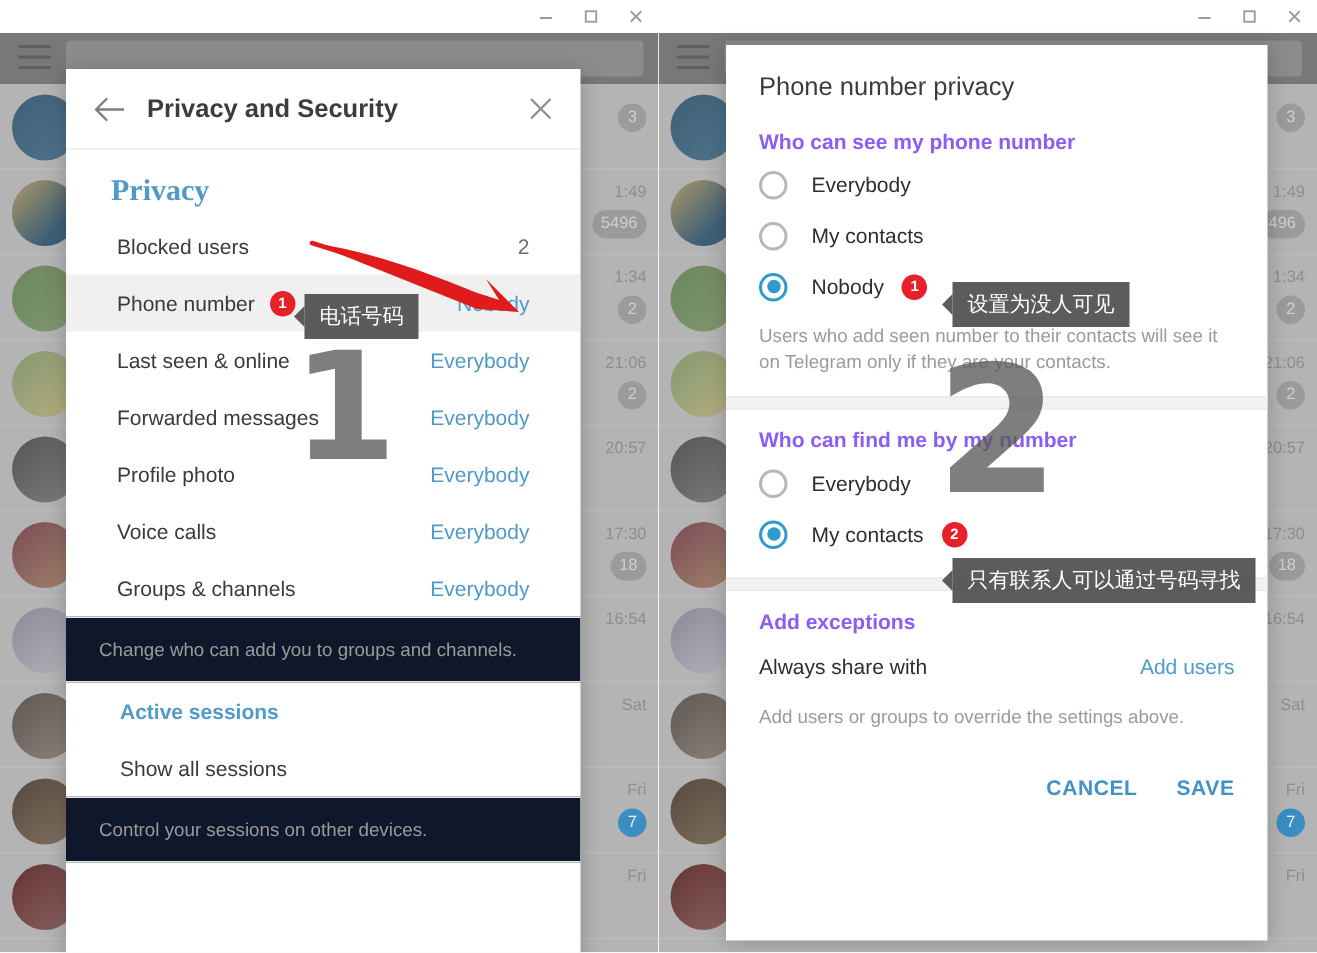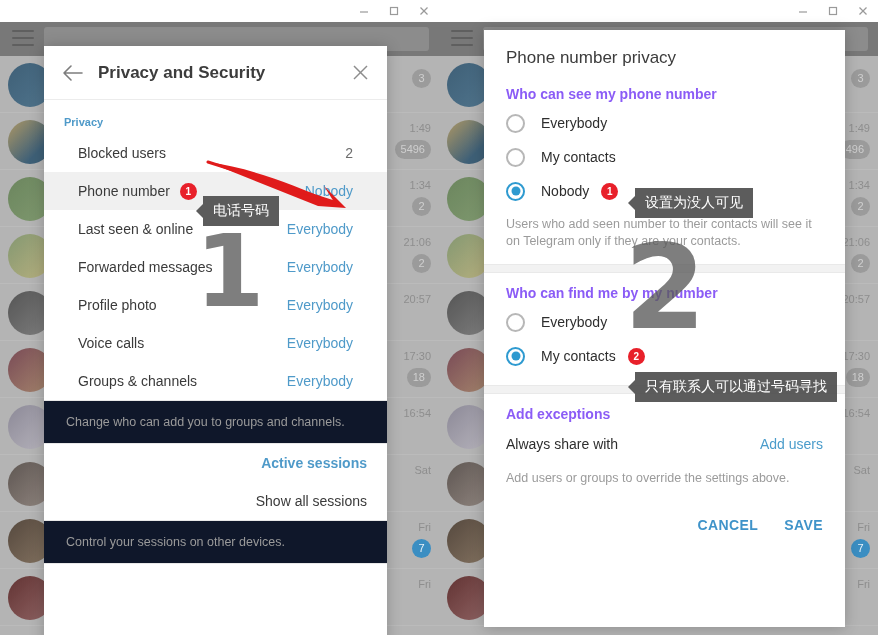"Privacy" .sec-title { font-family: none -> Liberation Serif, serif; font-size: 11px -> 20px; padding: 16px 22px 6px 20px -> 16px 22px 6px 30px }
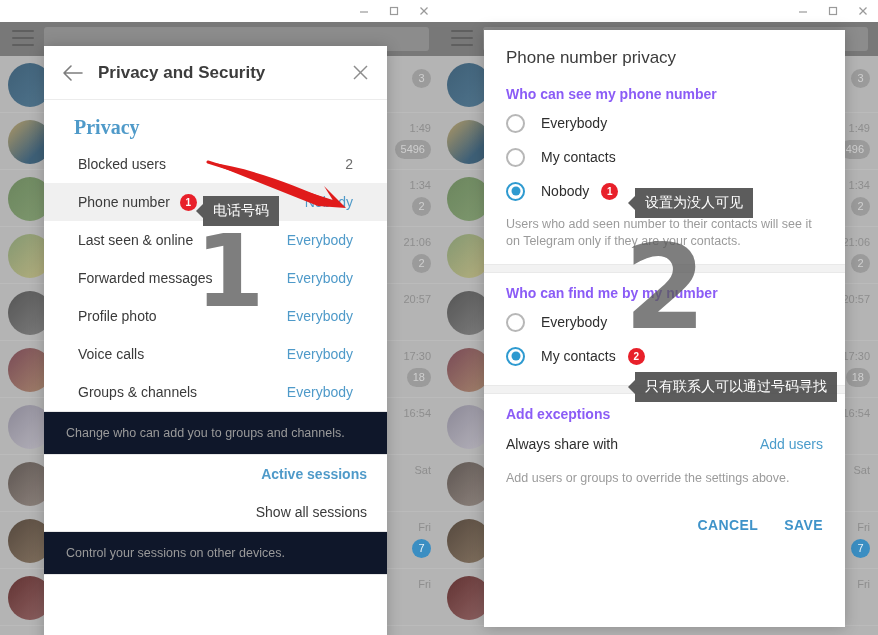"Active sessions" .srow { justify-content: flex-end -> none; padding: 0 20px -> 0 36px }
